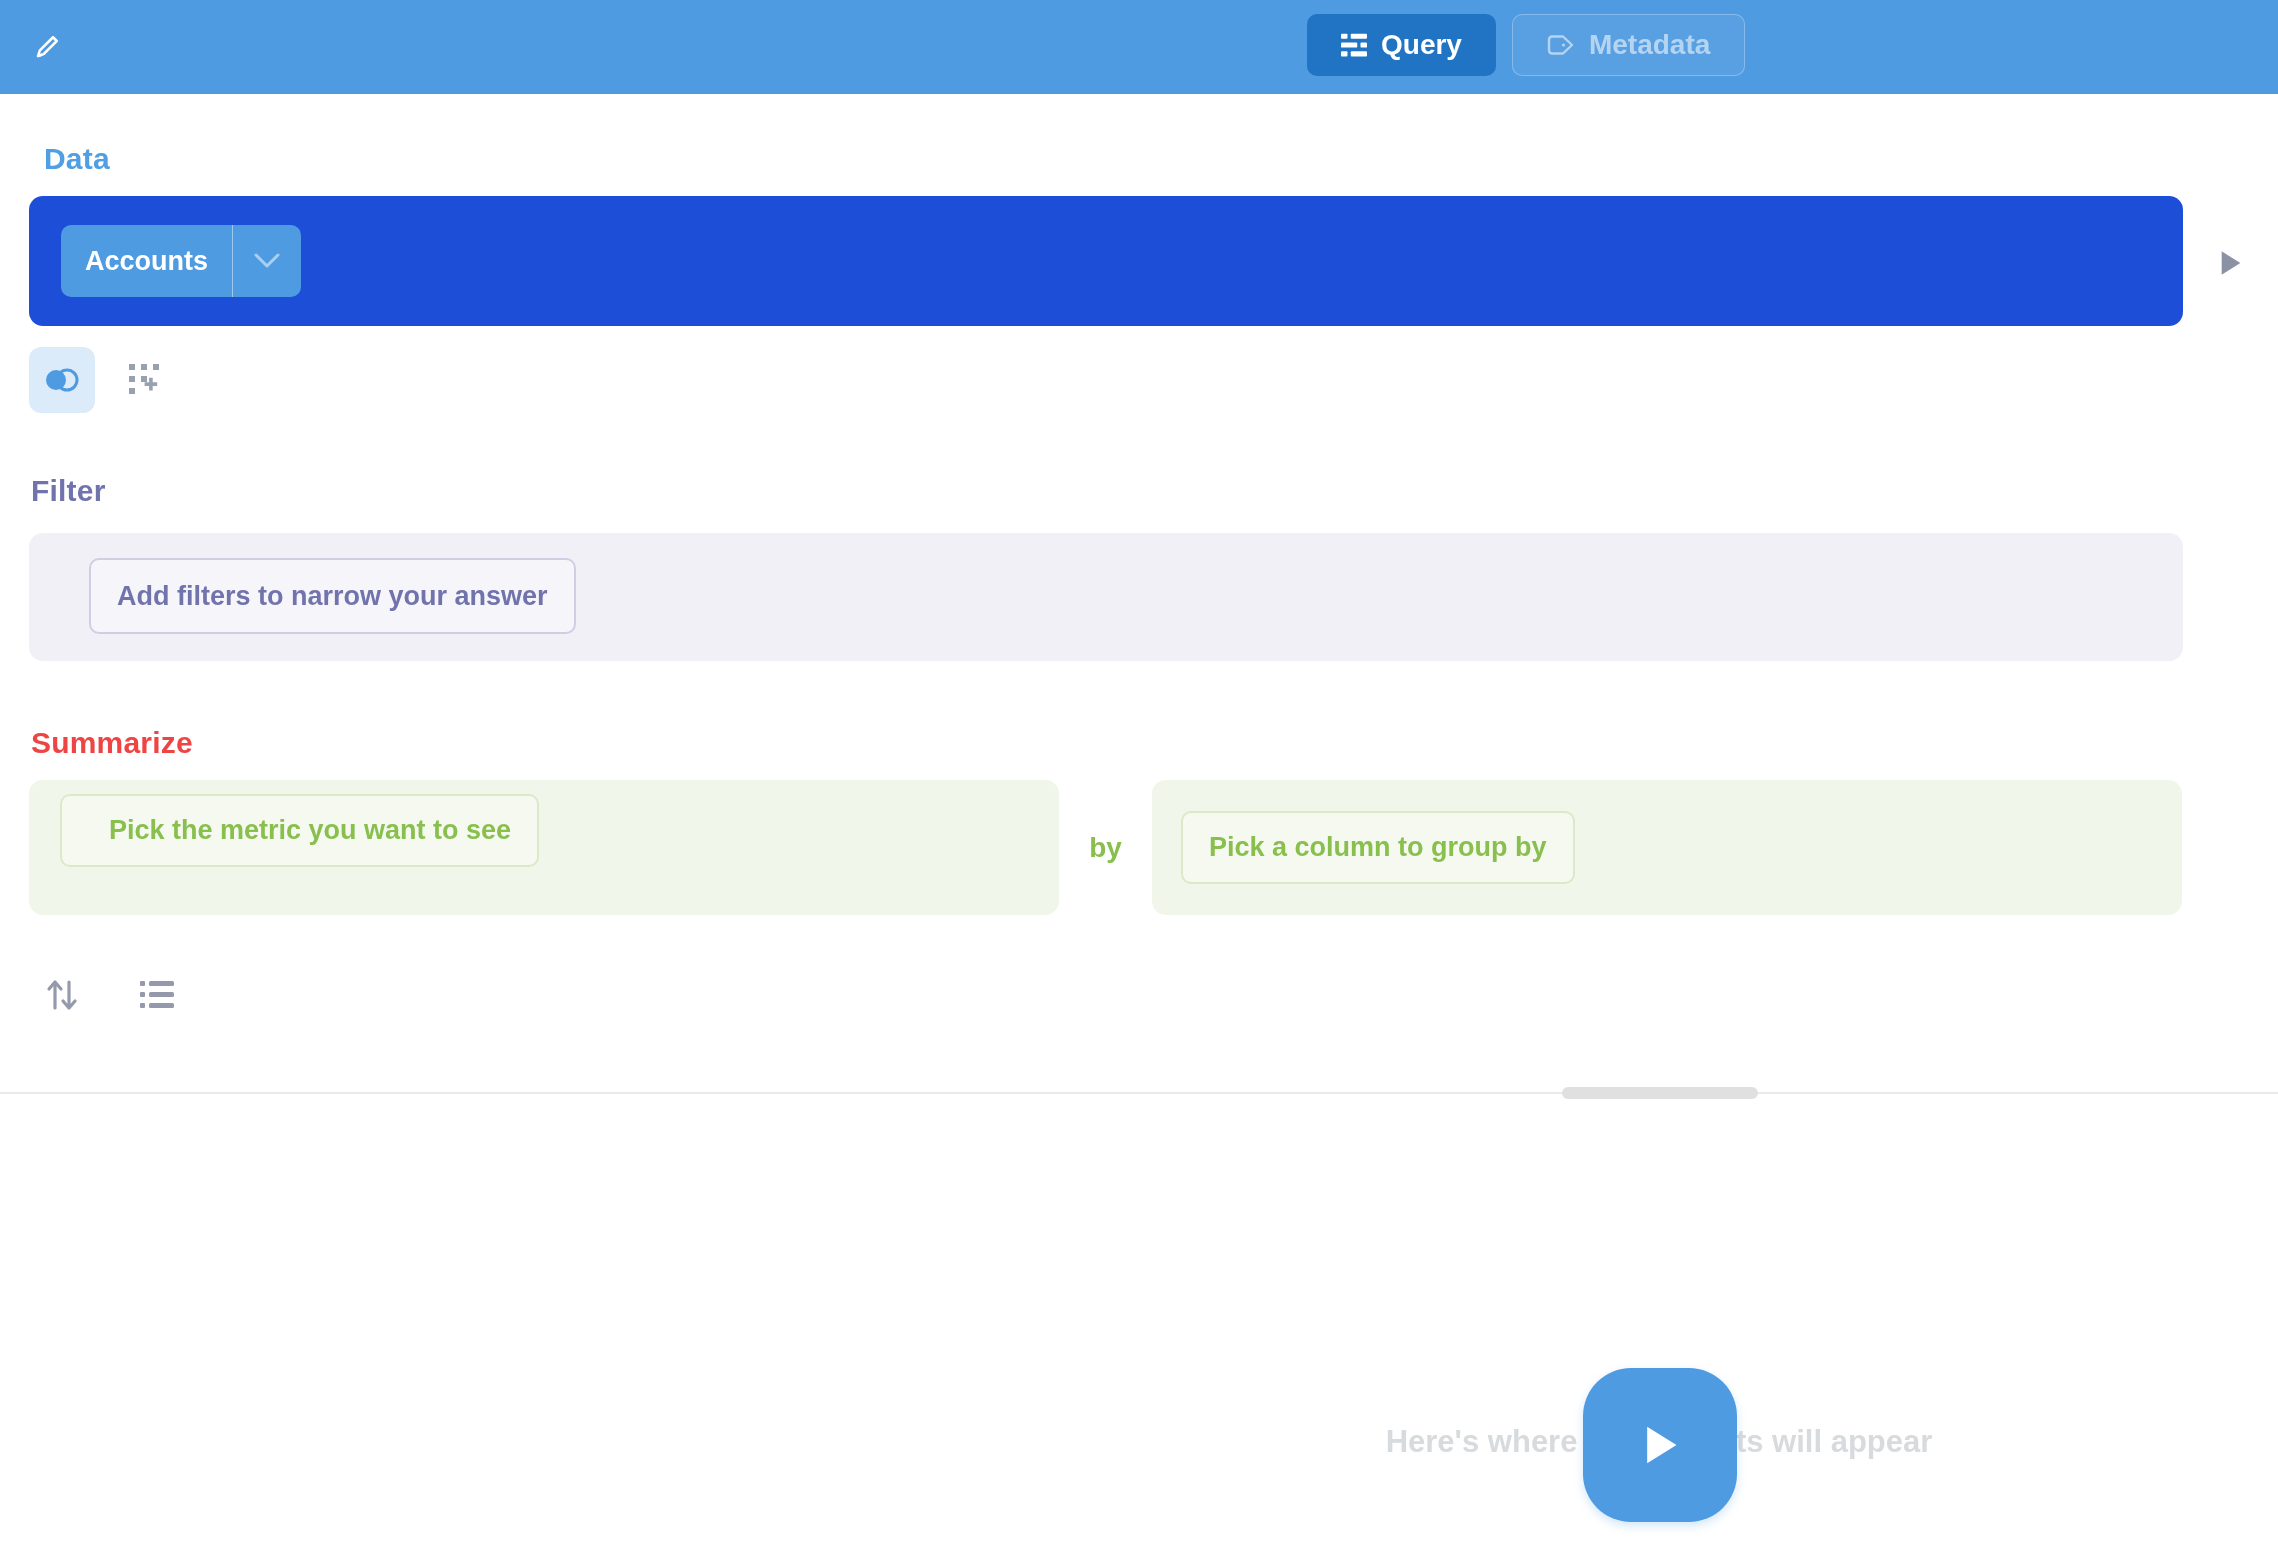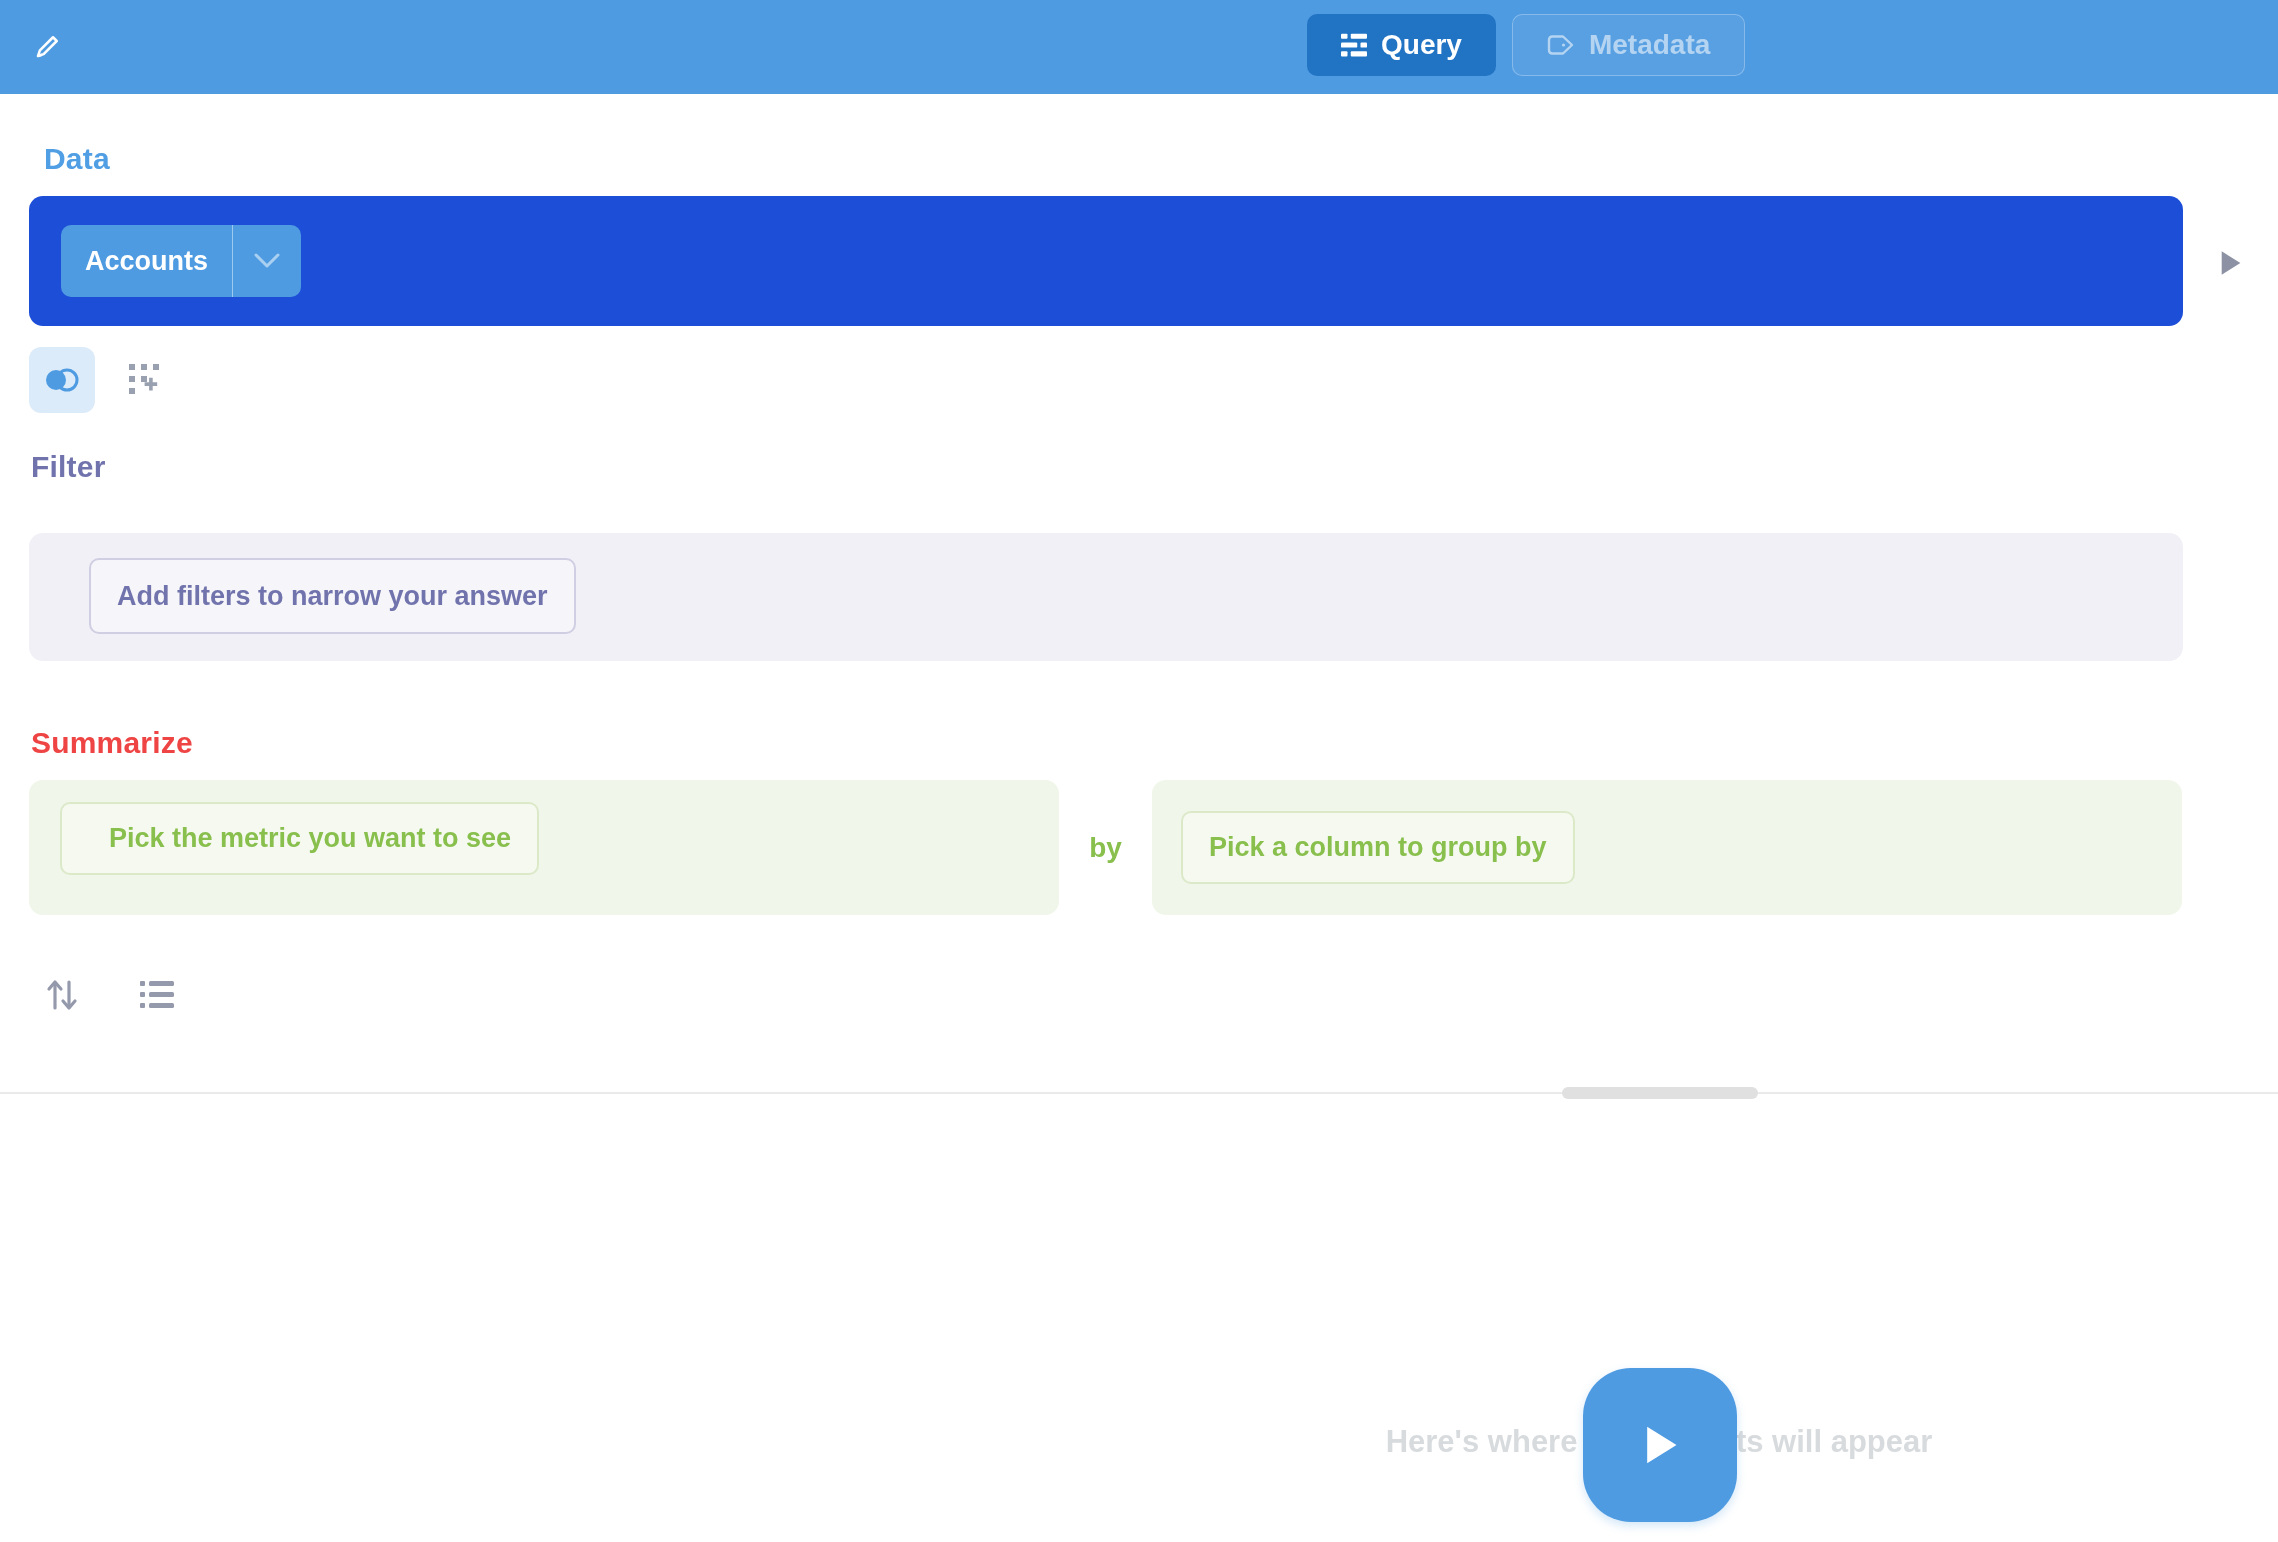"Filter" .title-filter { top: 450px -> 474px }
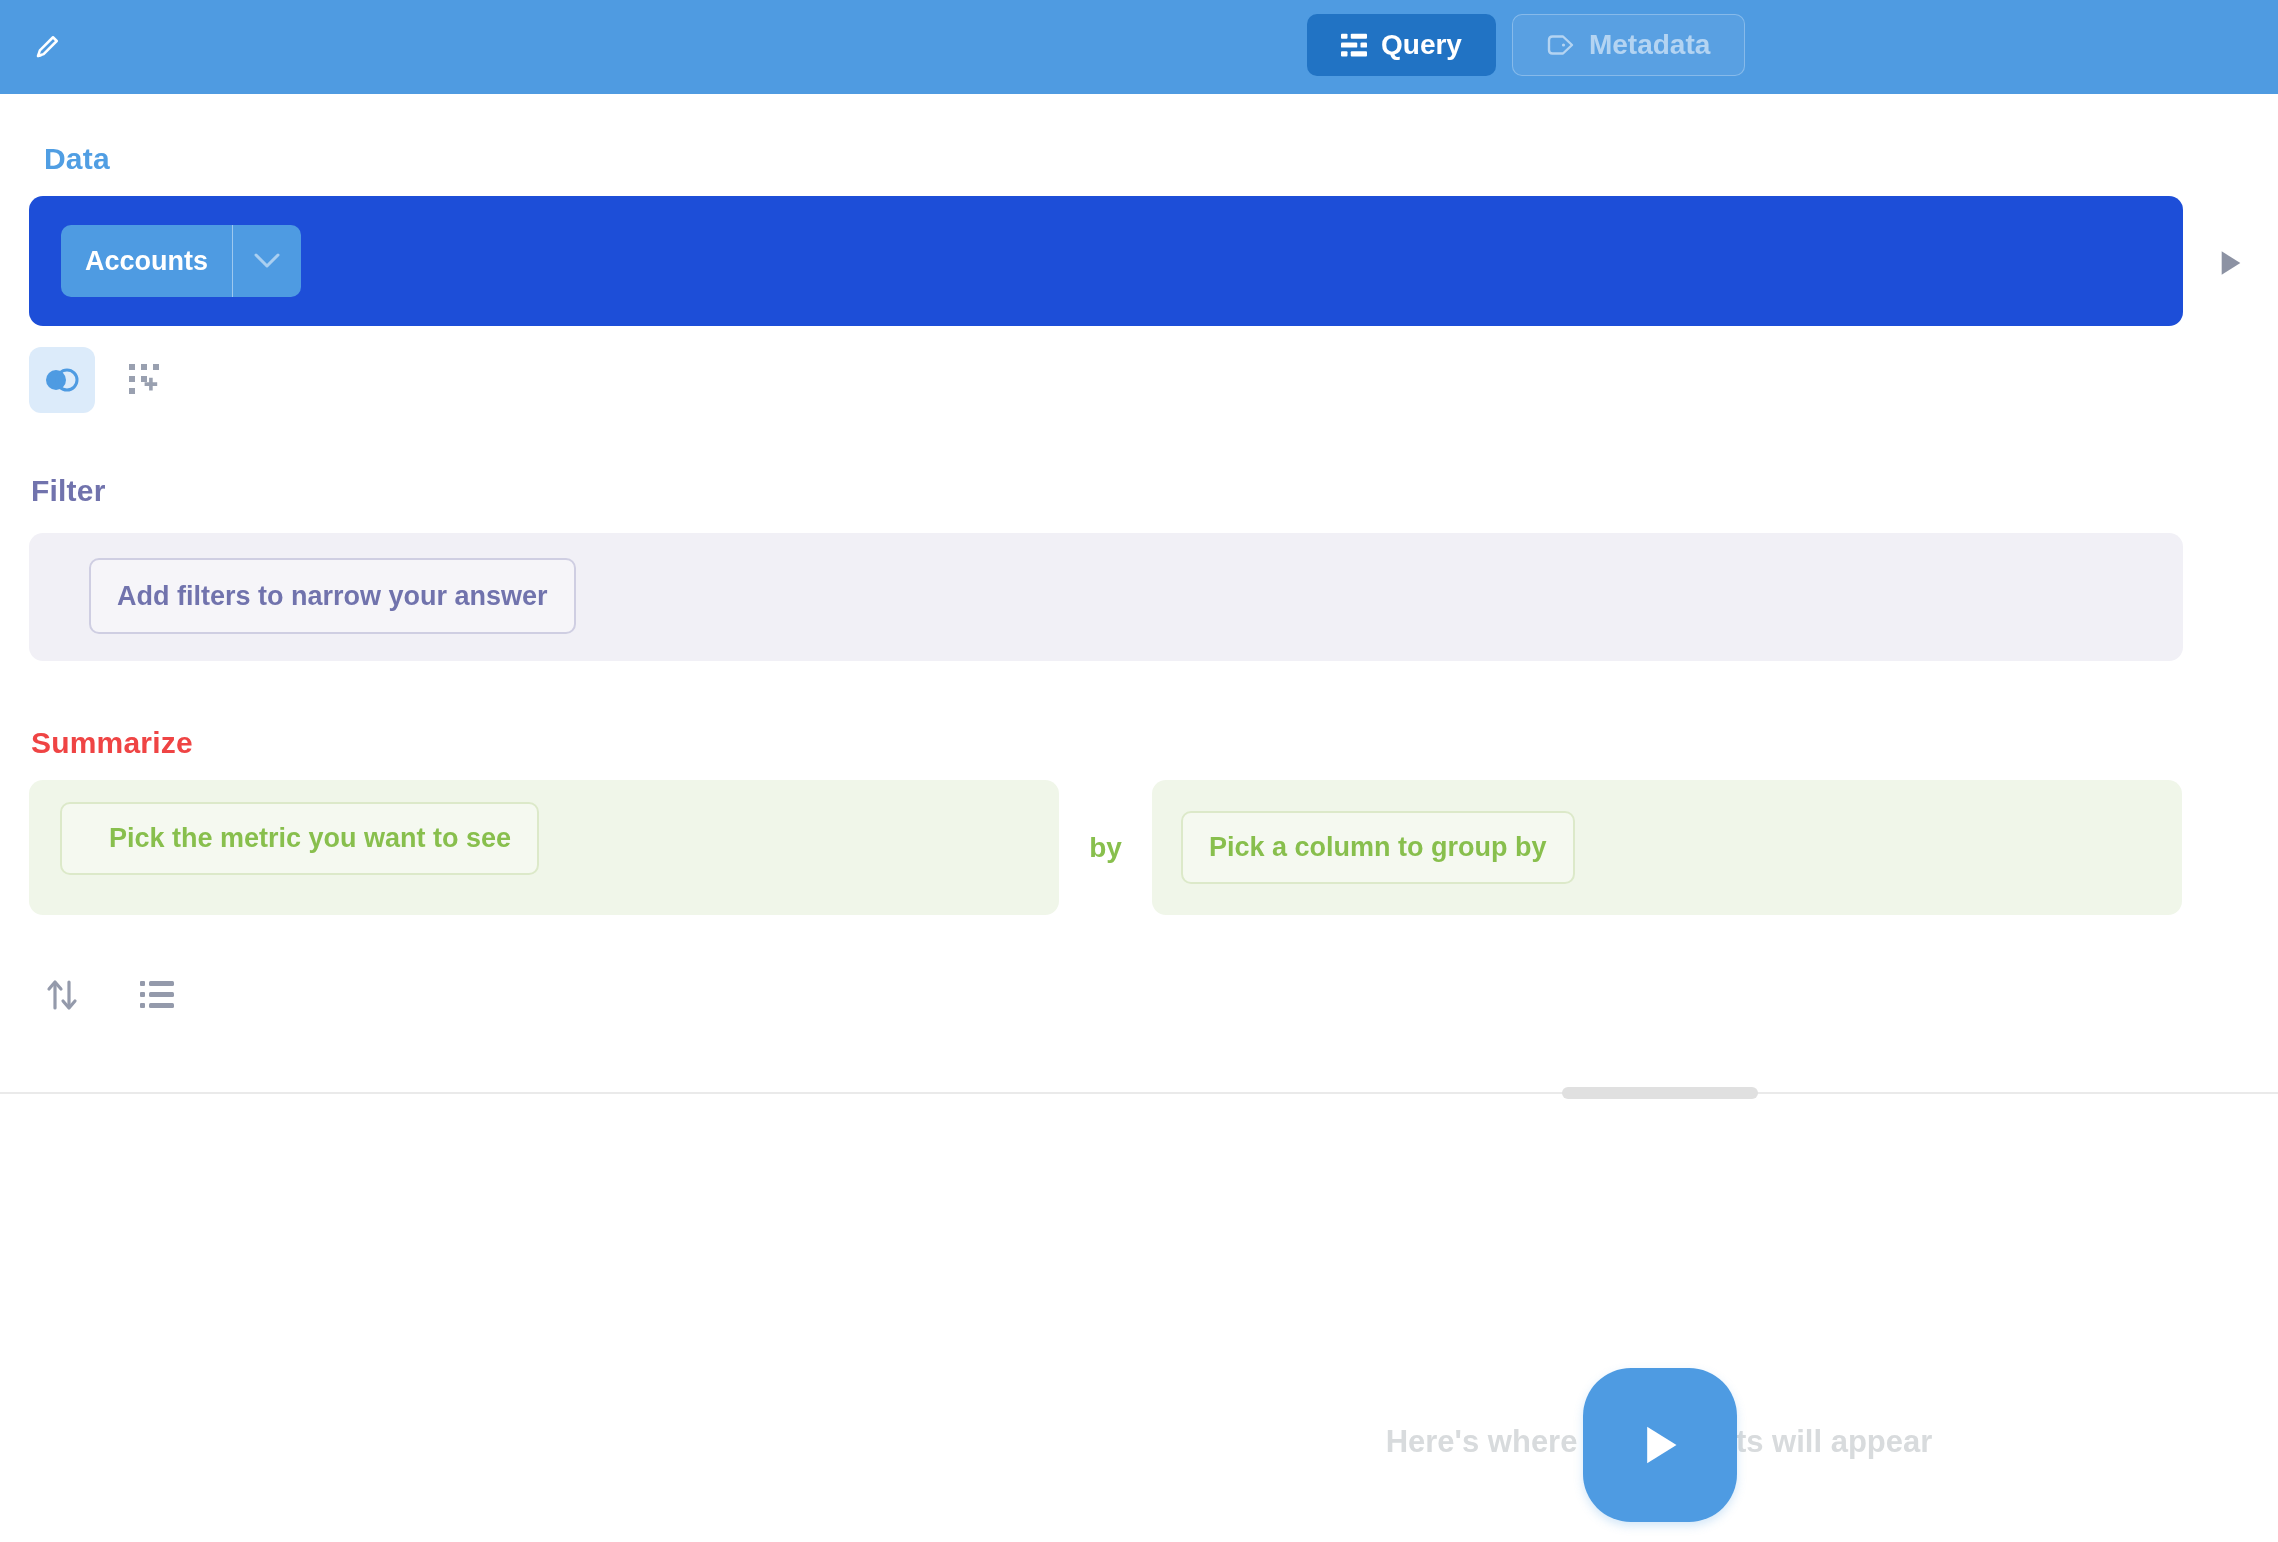"Pick the metric you want" .metric-ghost { top: 22px -> 14px }
